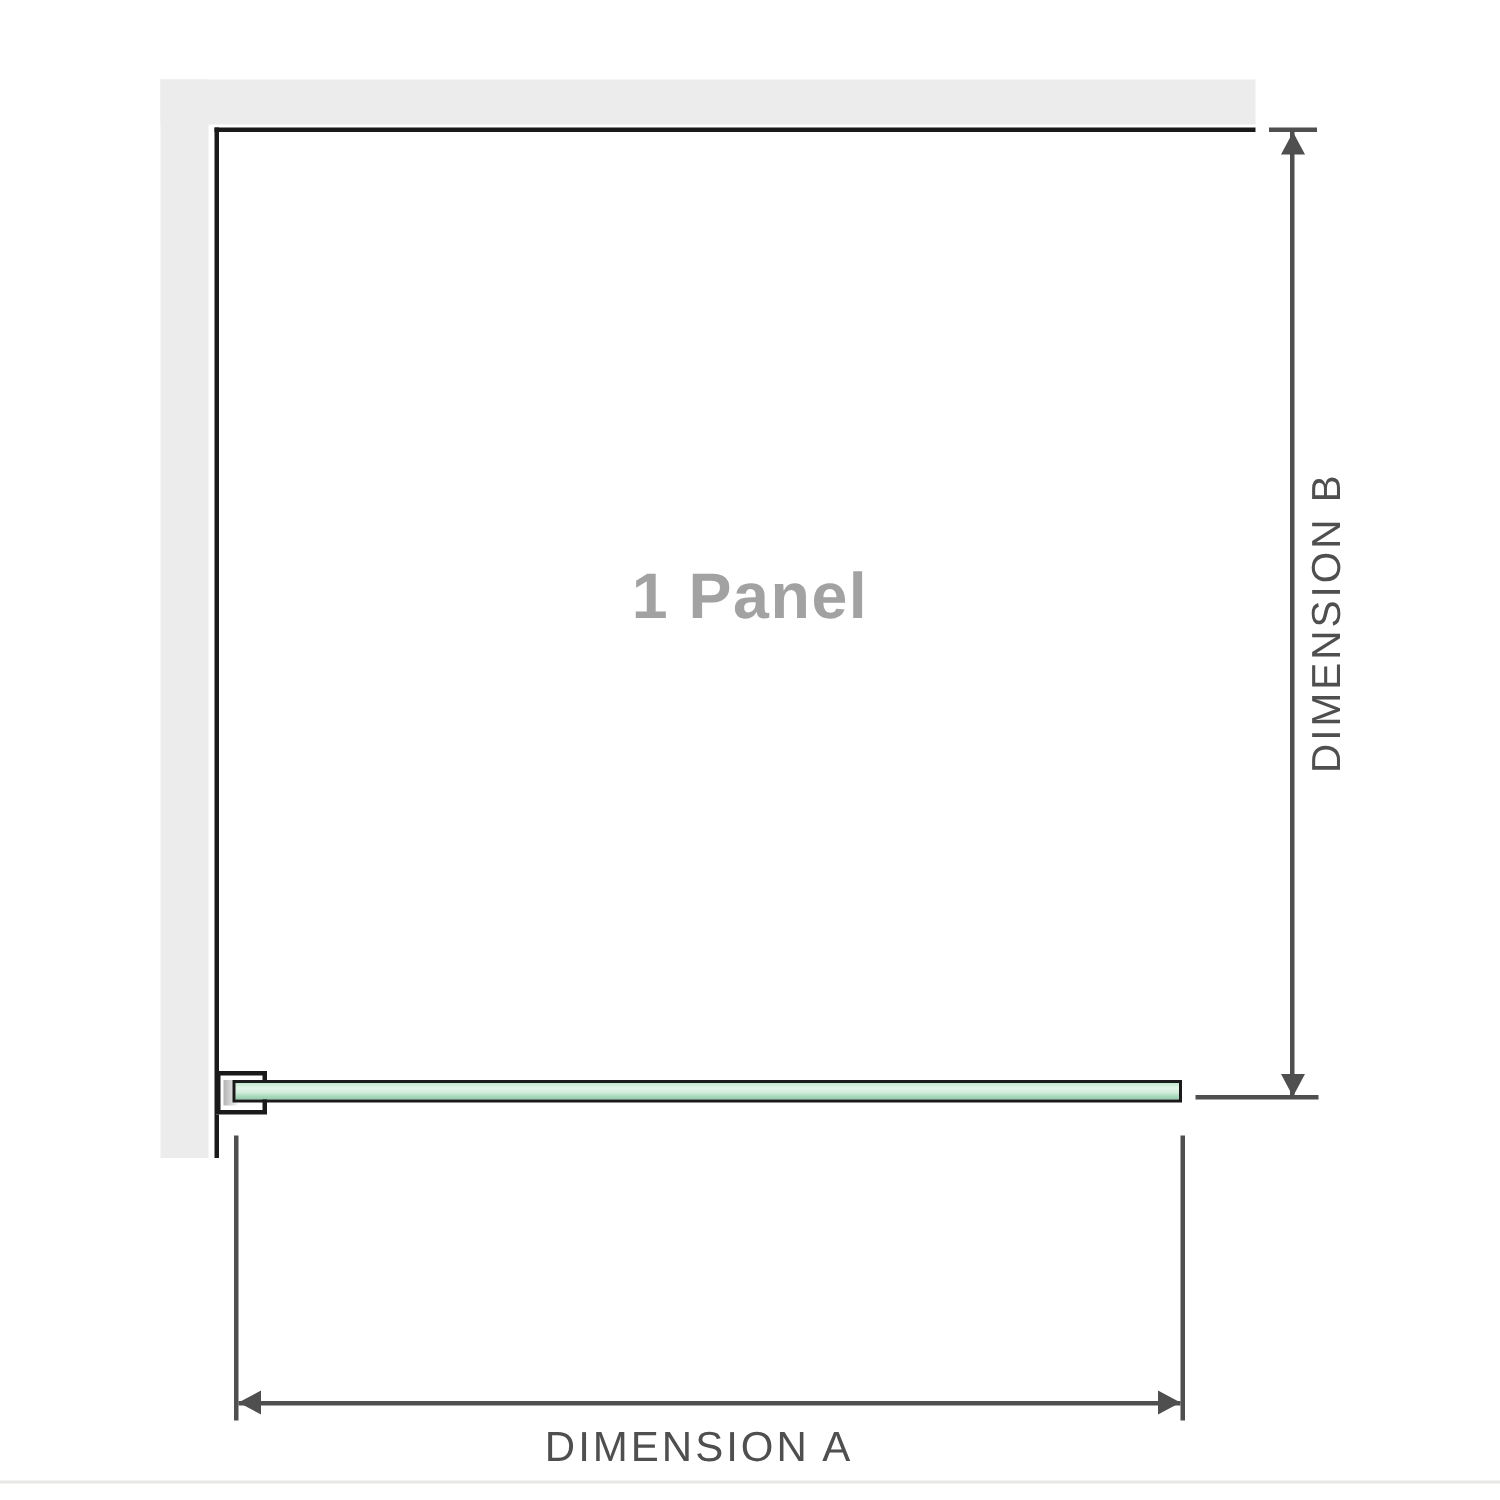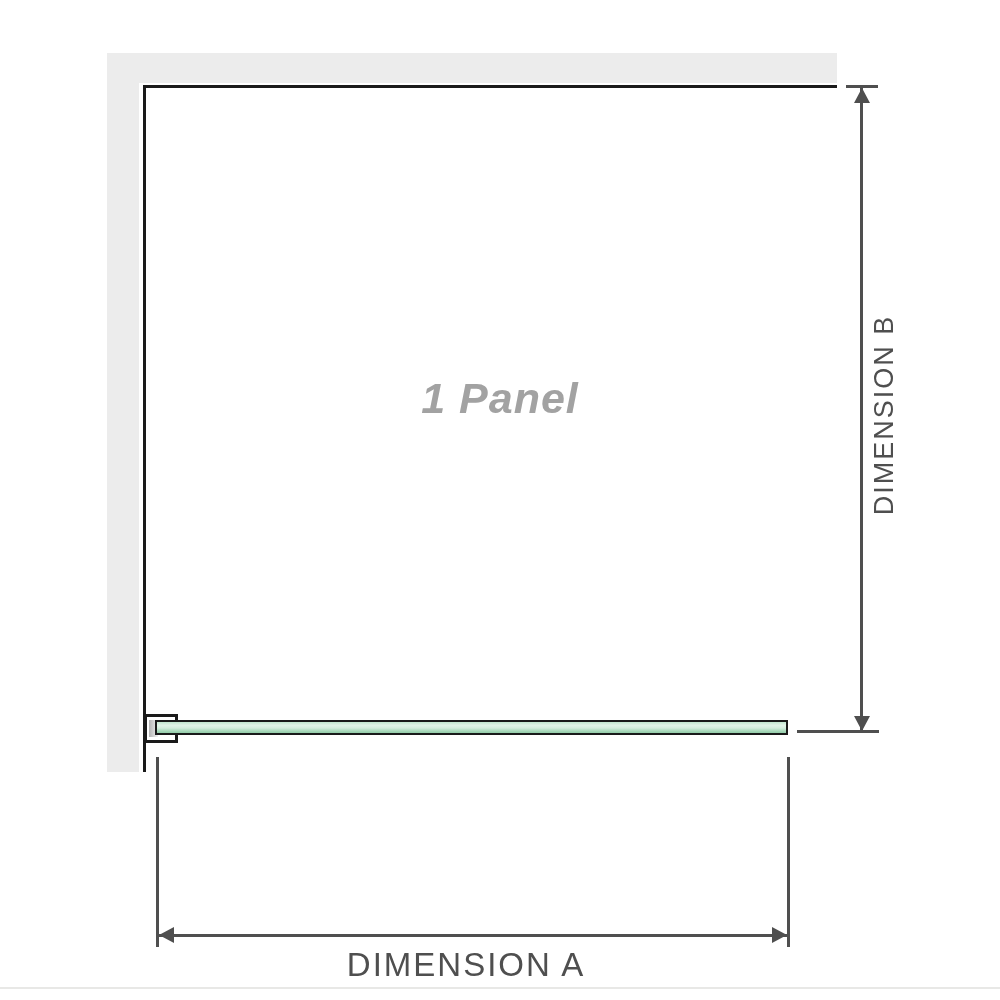"1 Panel" .panel-label { font-style: italic -> none }
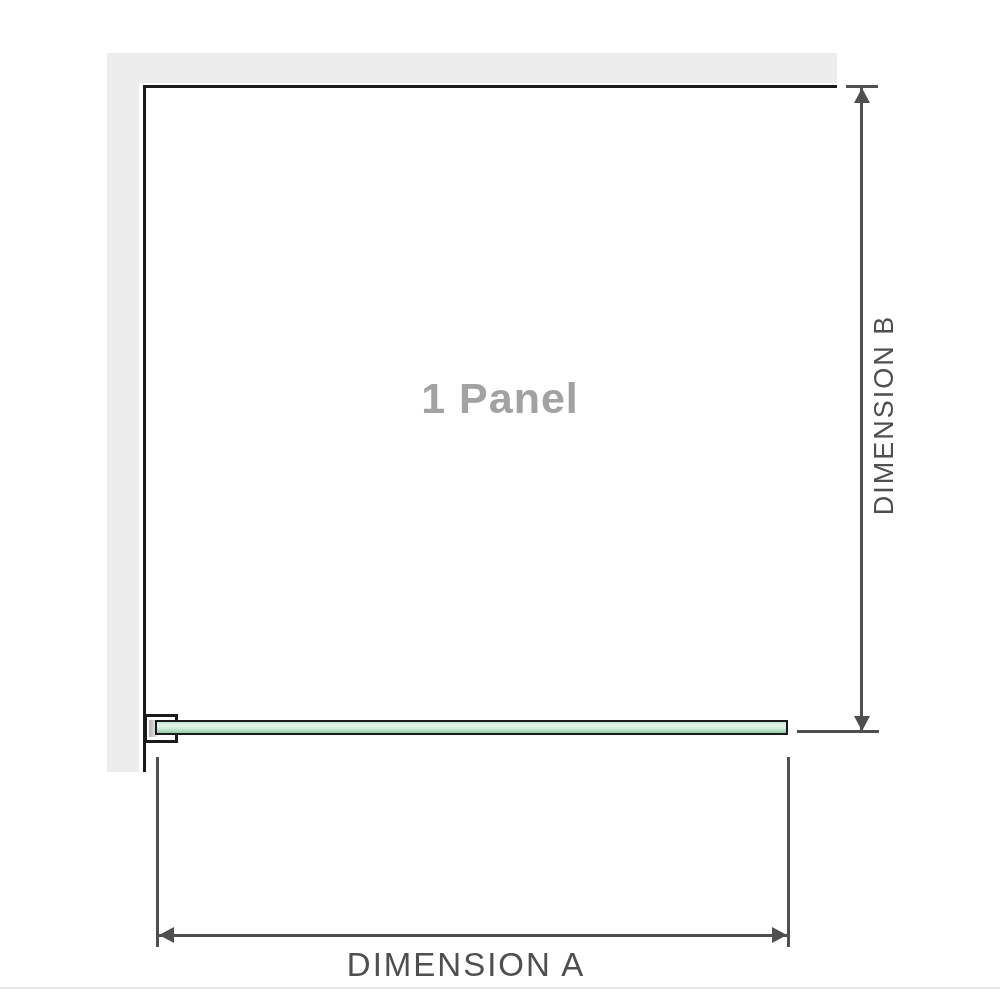"DIMENSION A" .dima-label { font-size: 33px -> 28px }
